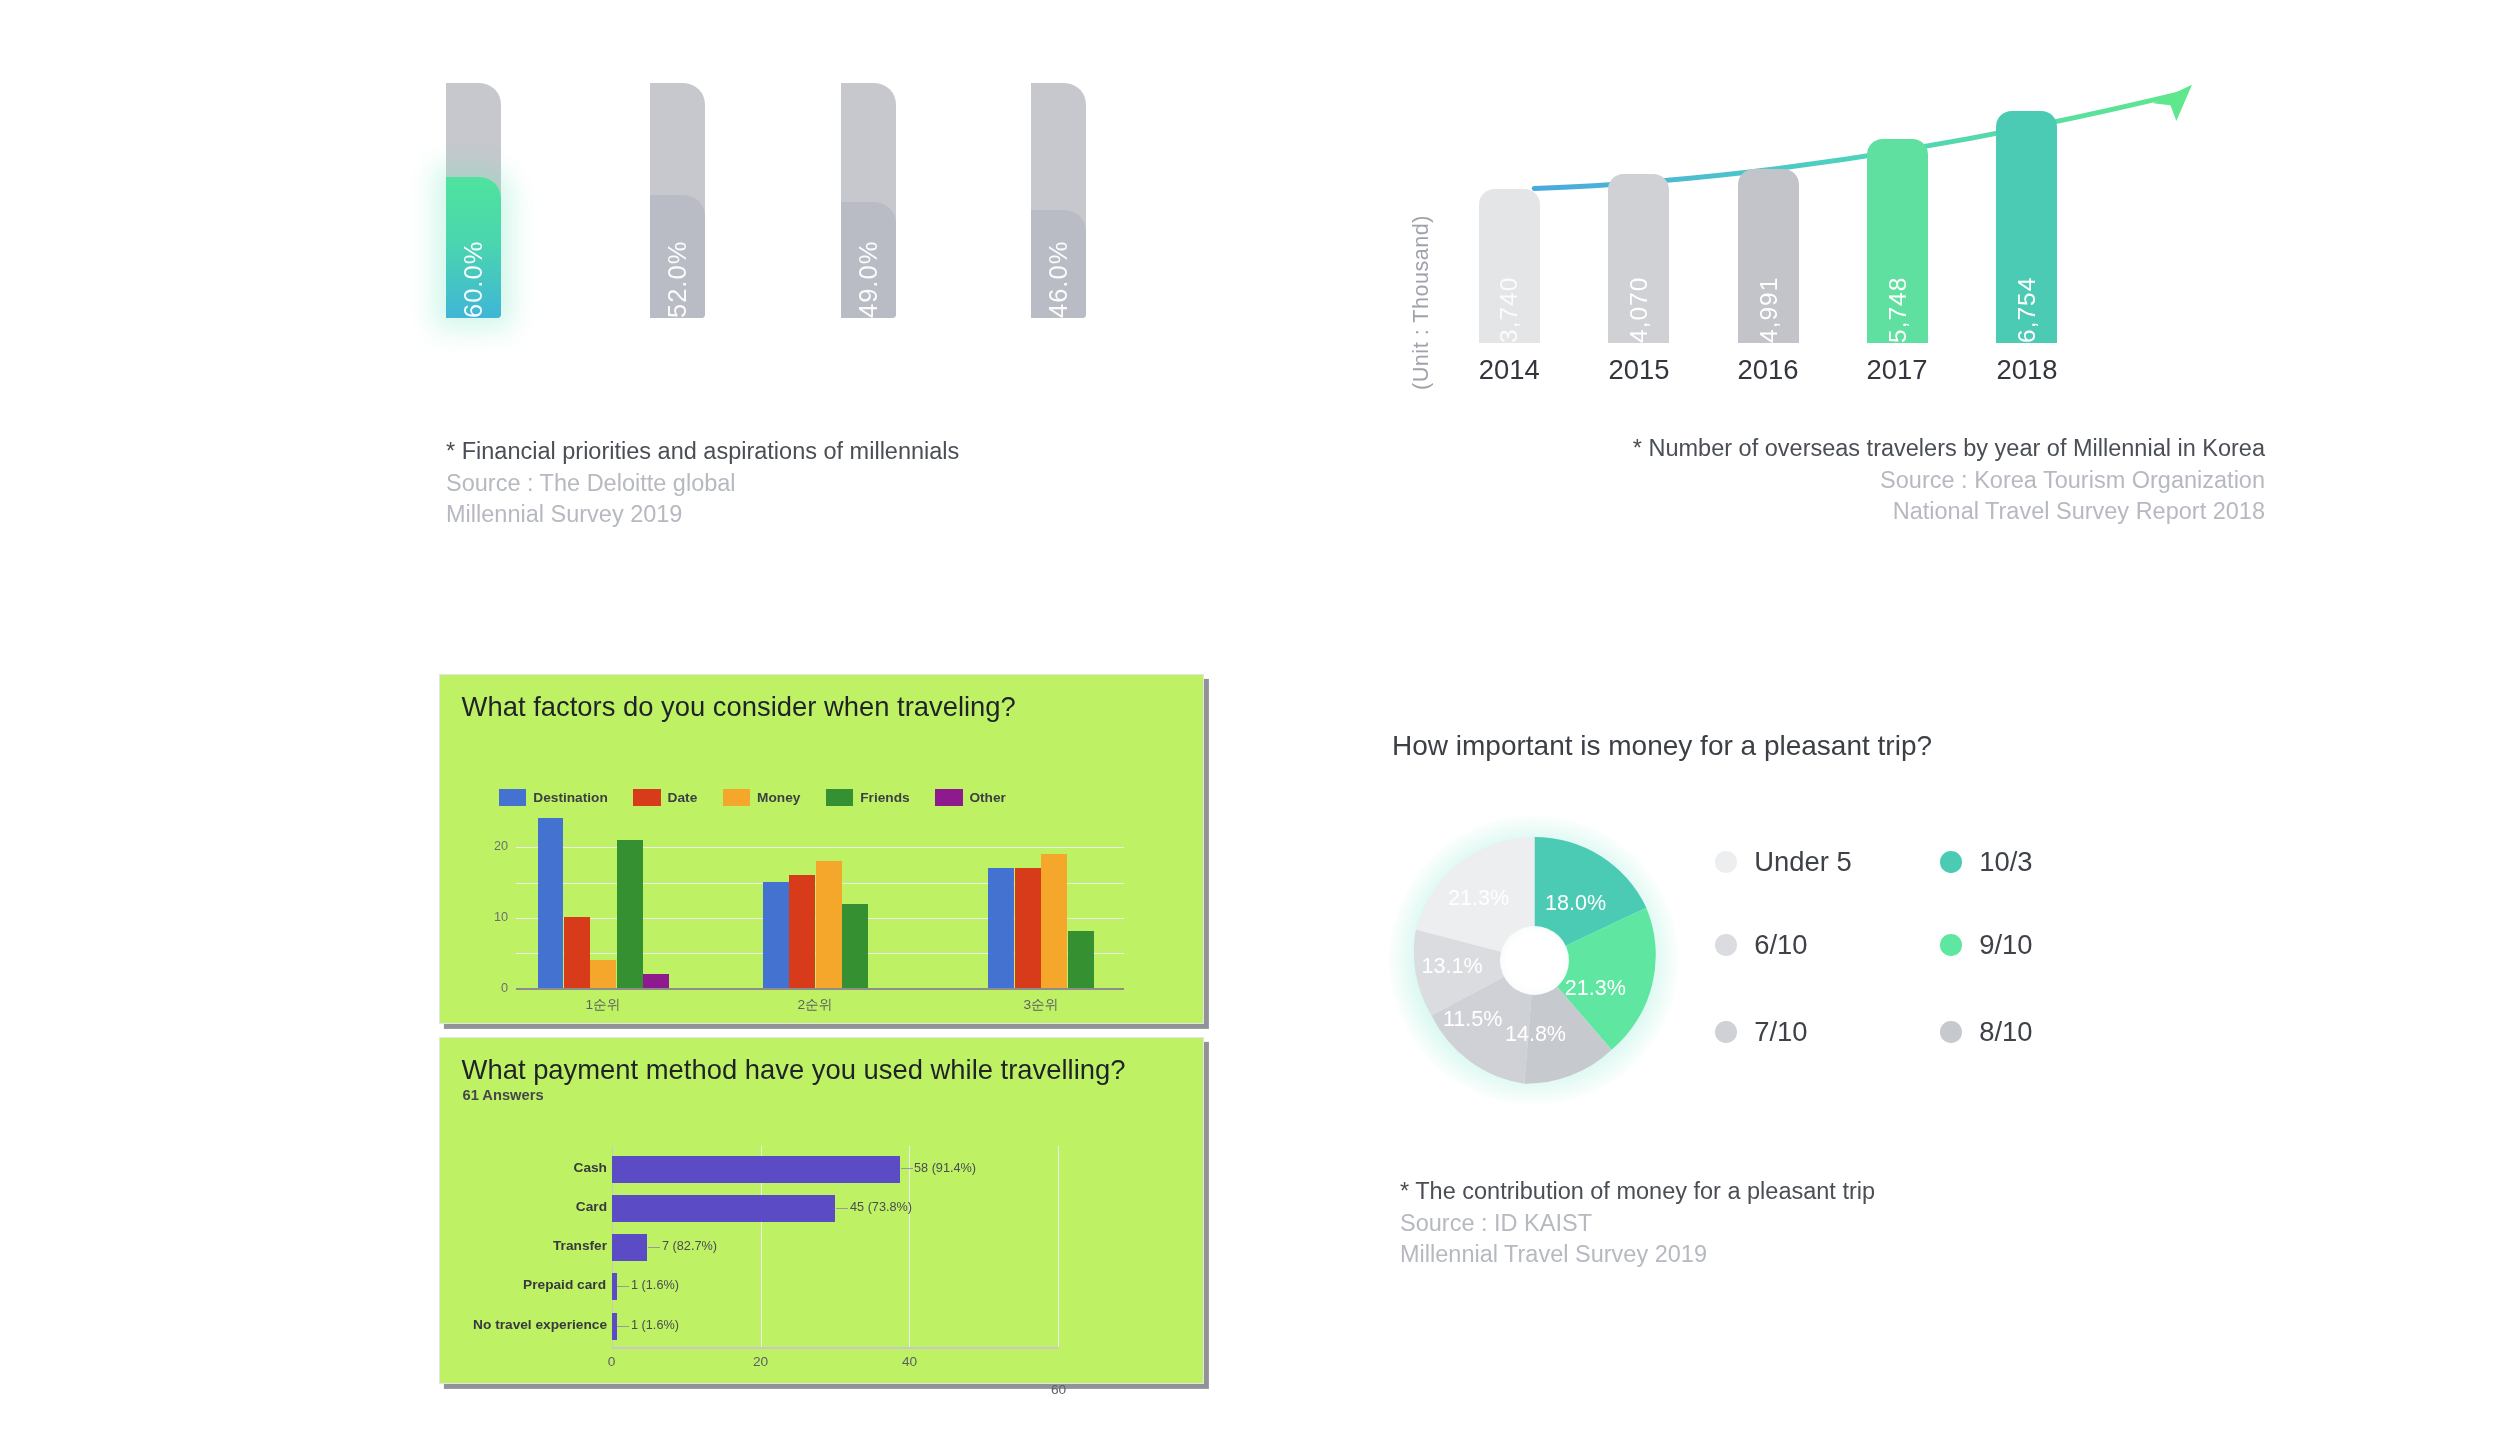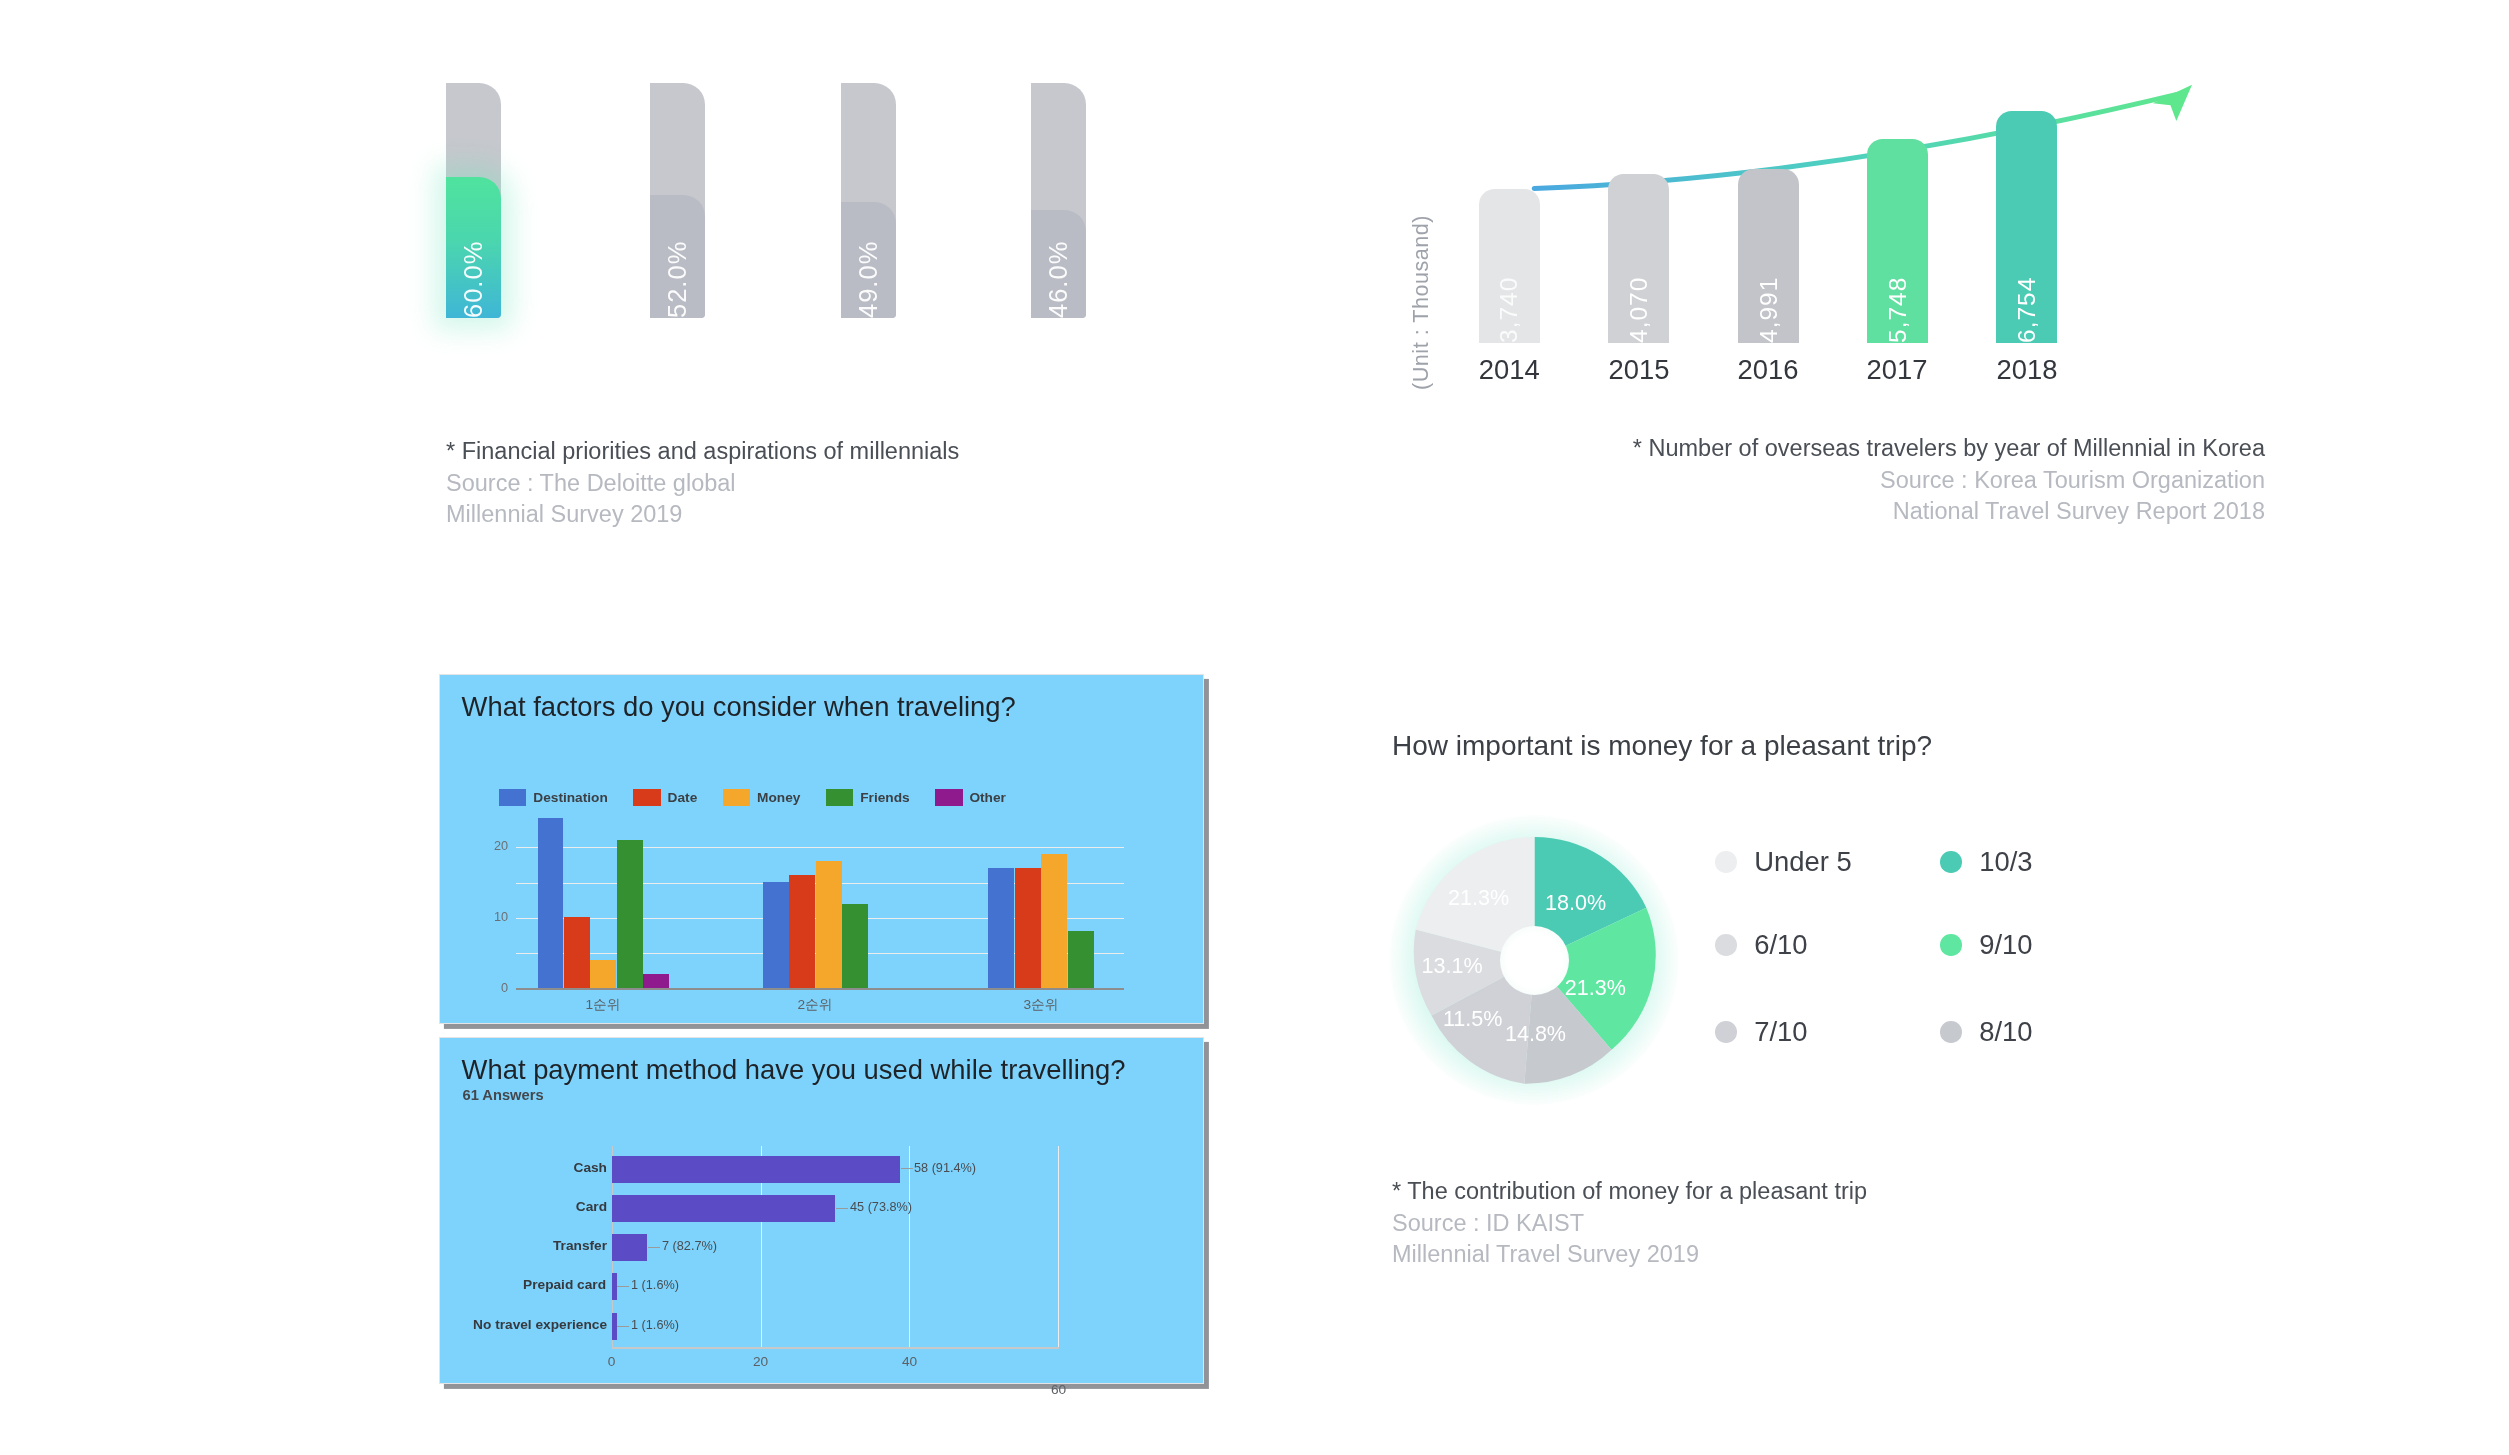"What factors do you consider" .card { background: #7dd3fc -> #bef264 }
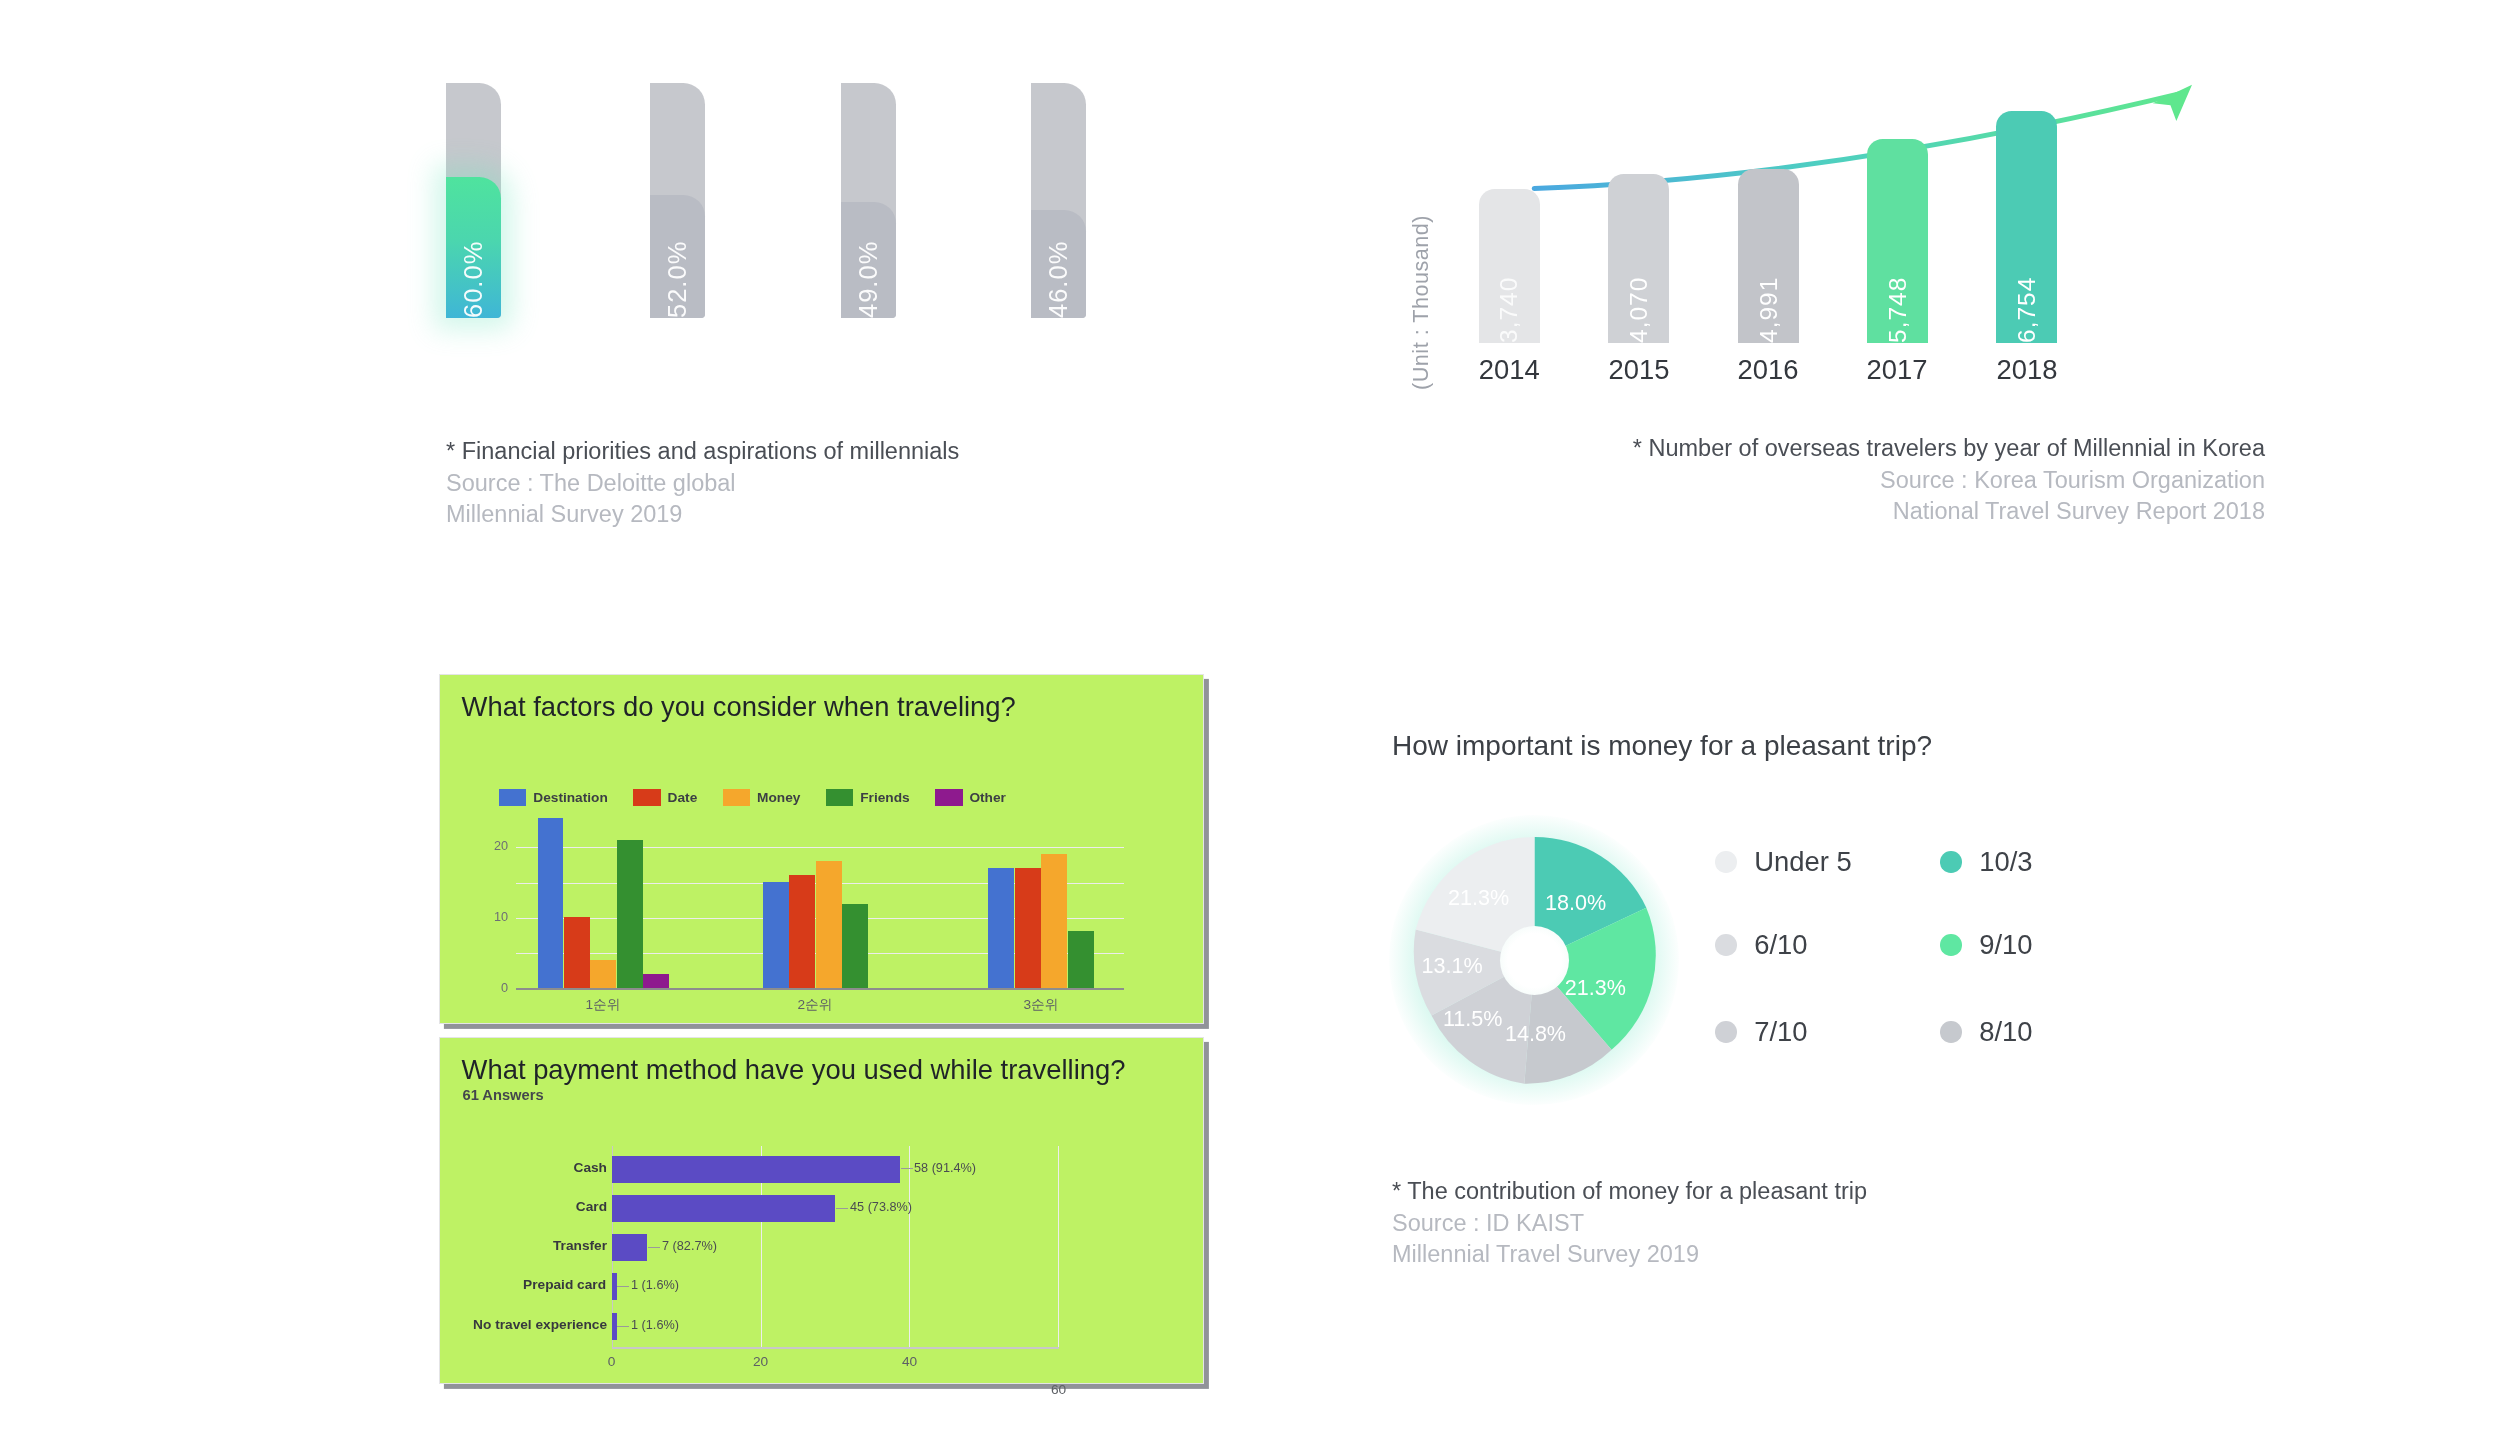"* The contribution of money" div.caption-block { left: 0px -> 8px }
